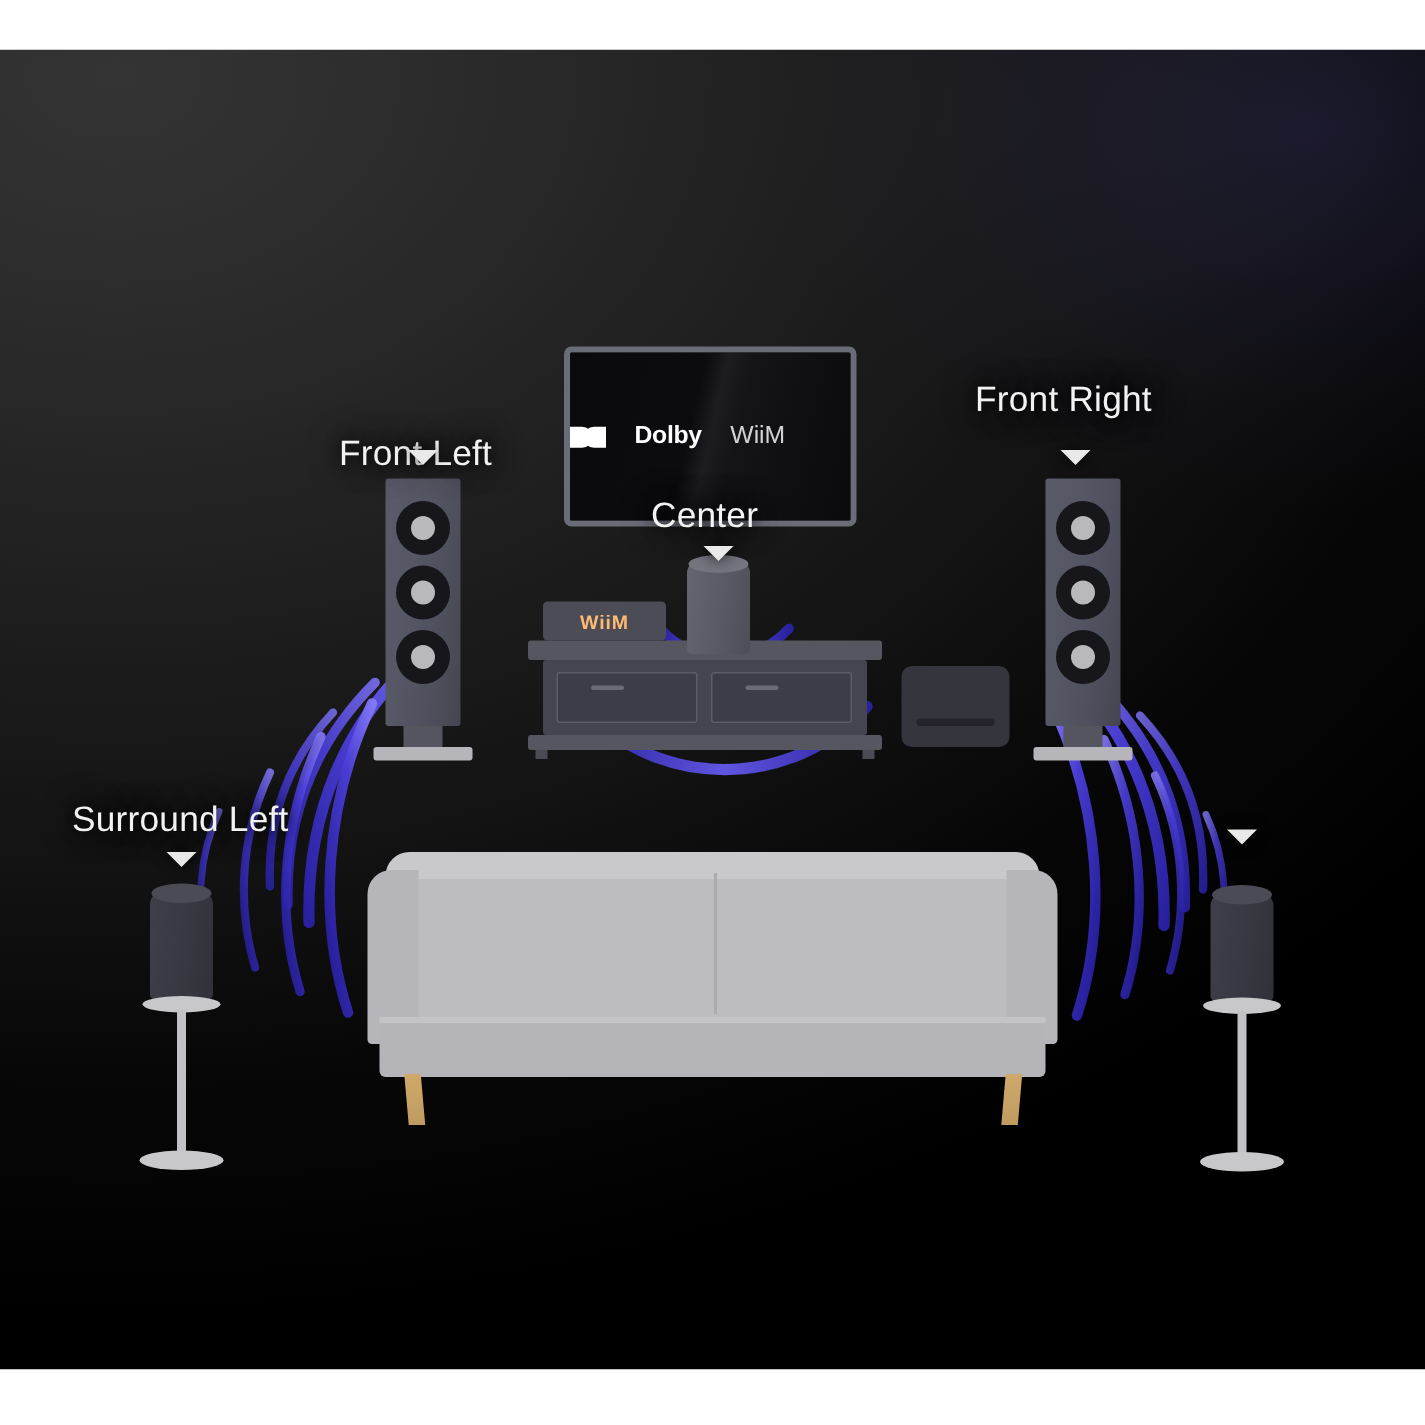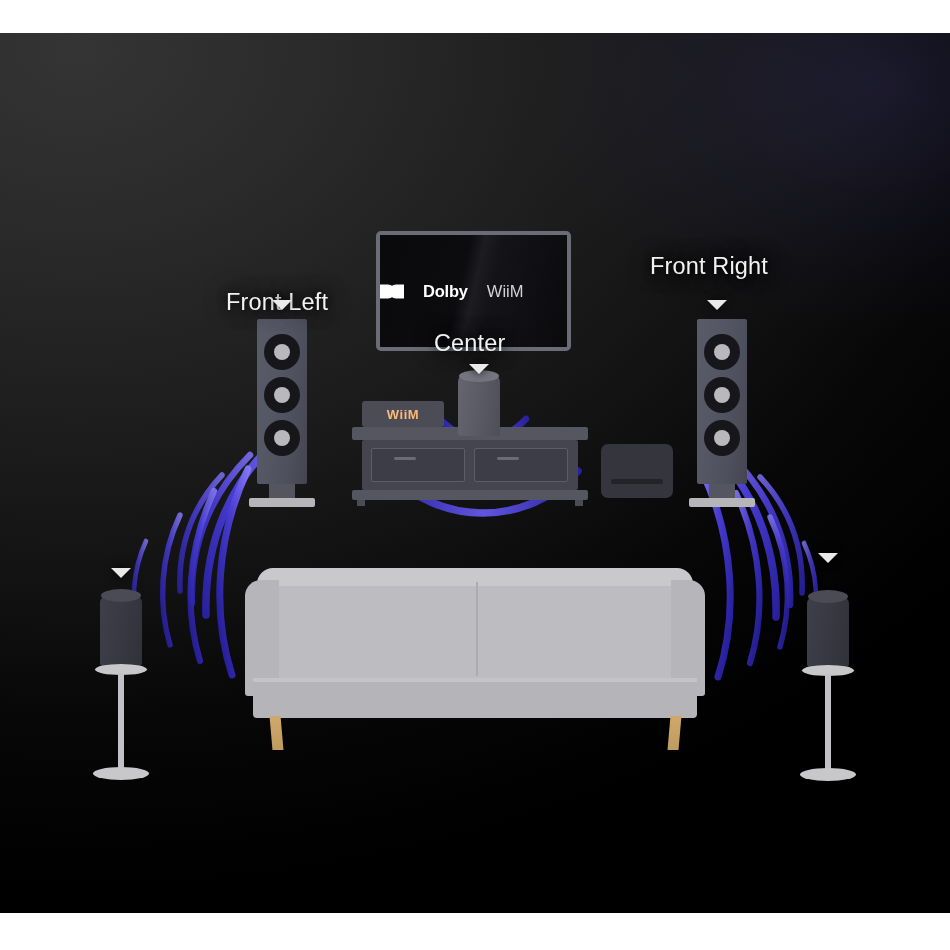"Surround Left" div.lbl { html: none -> <div>Surround Left</div> }
